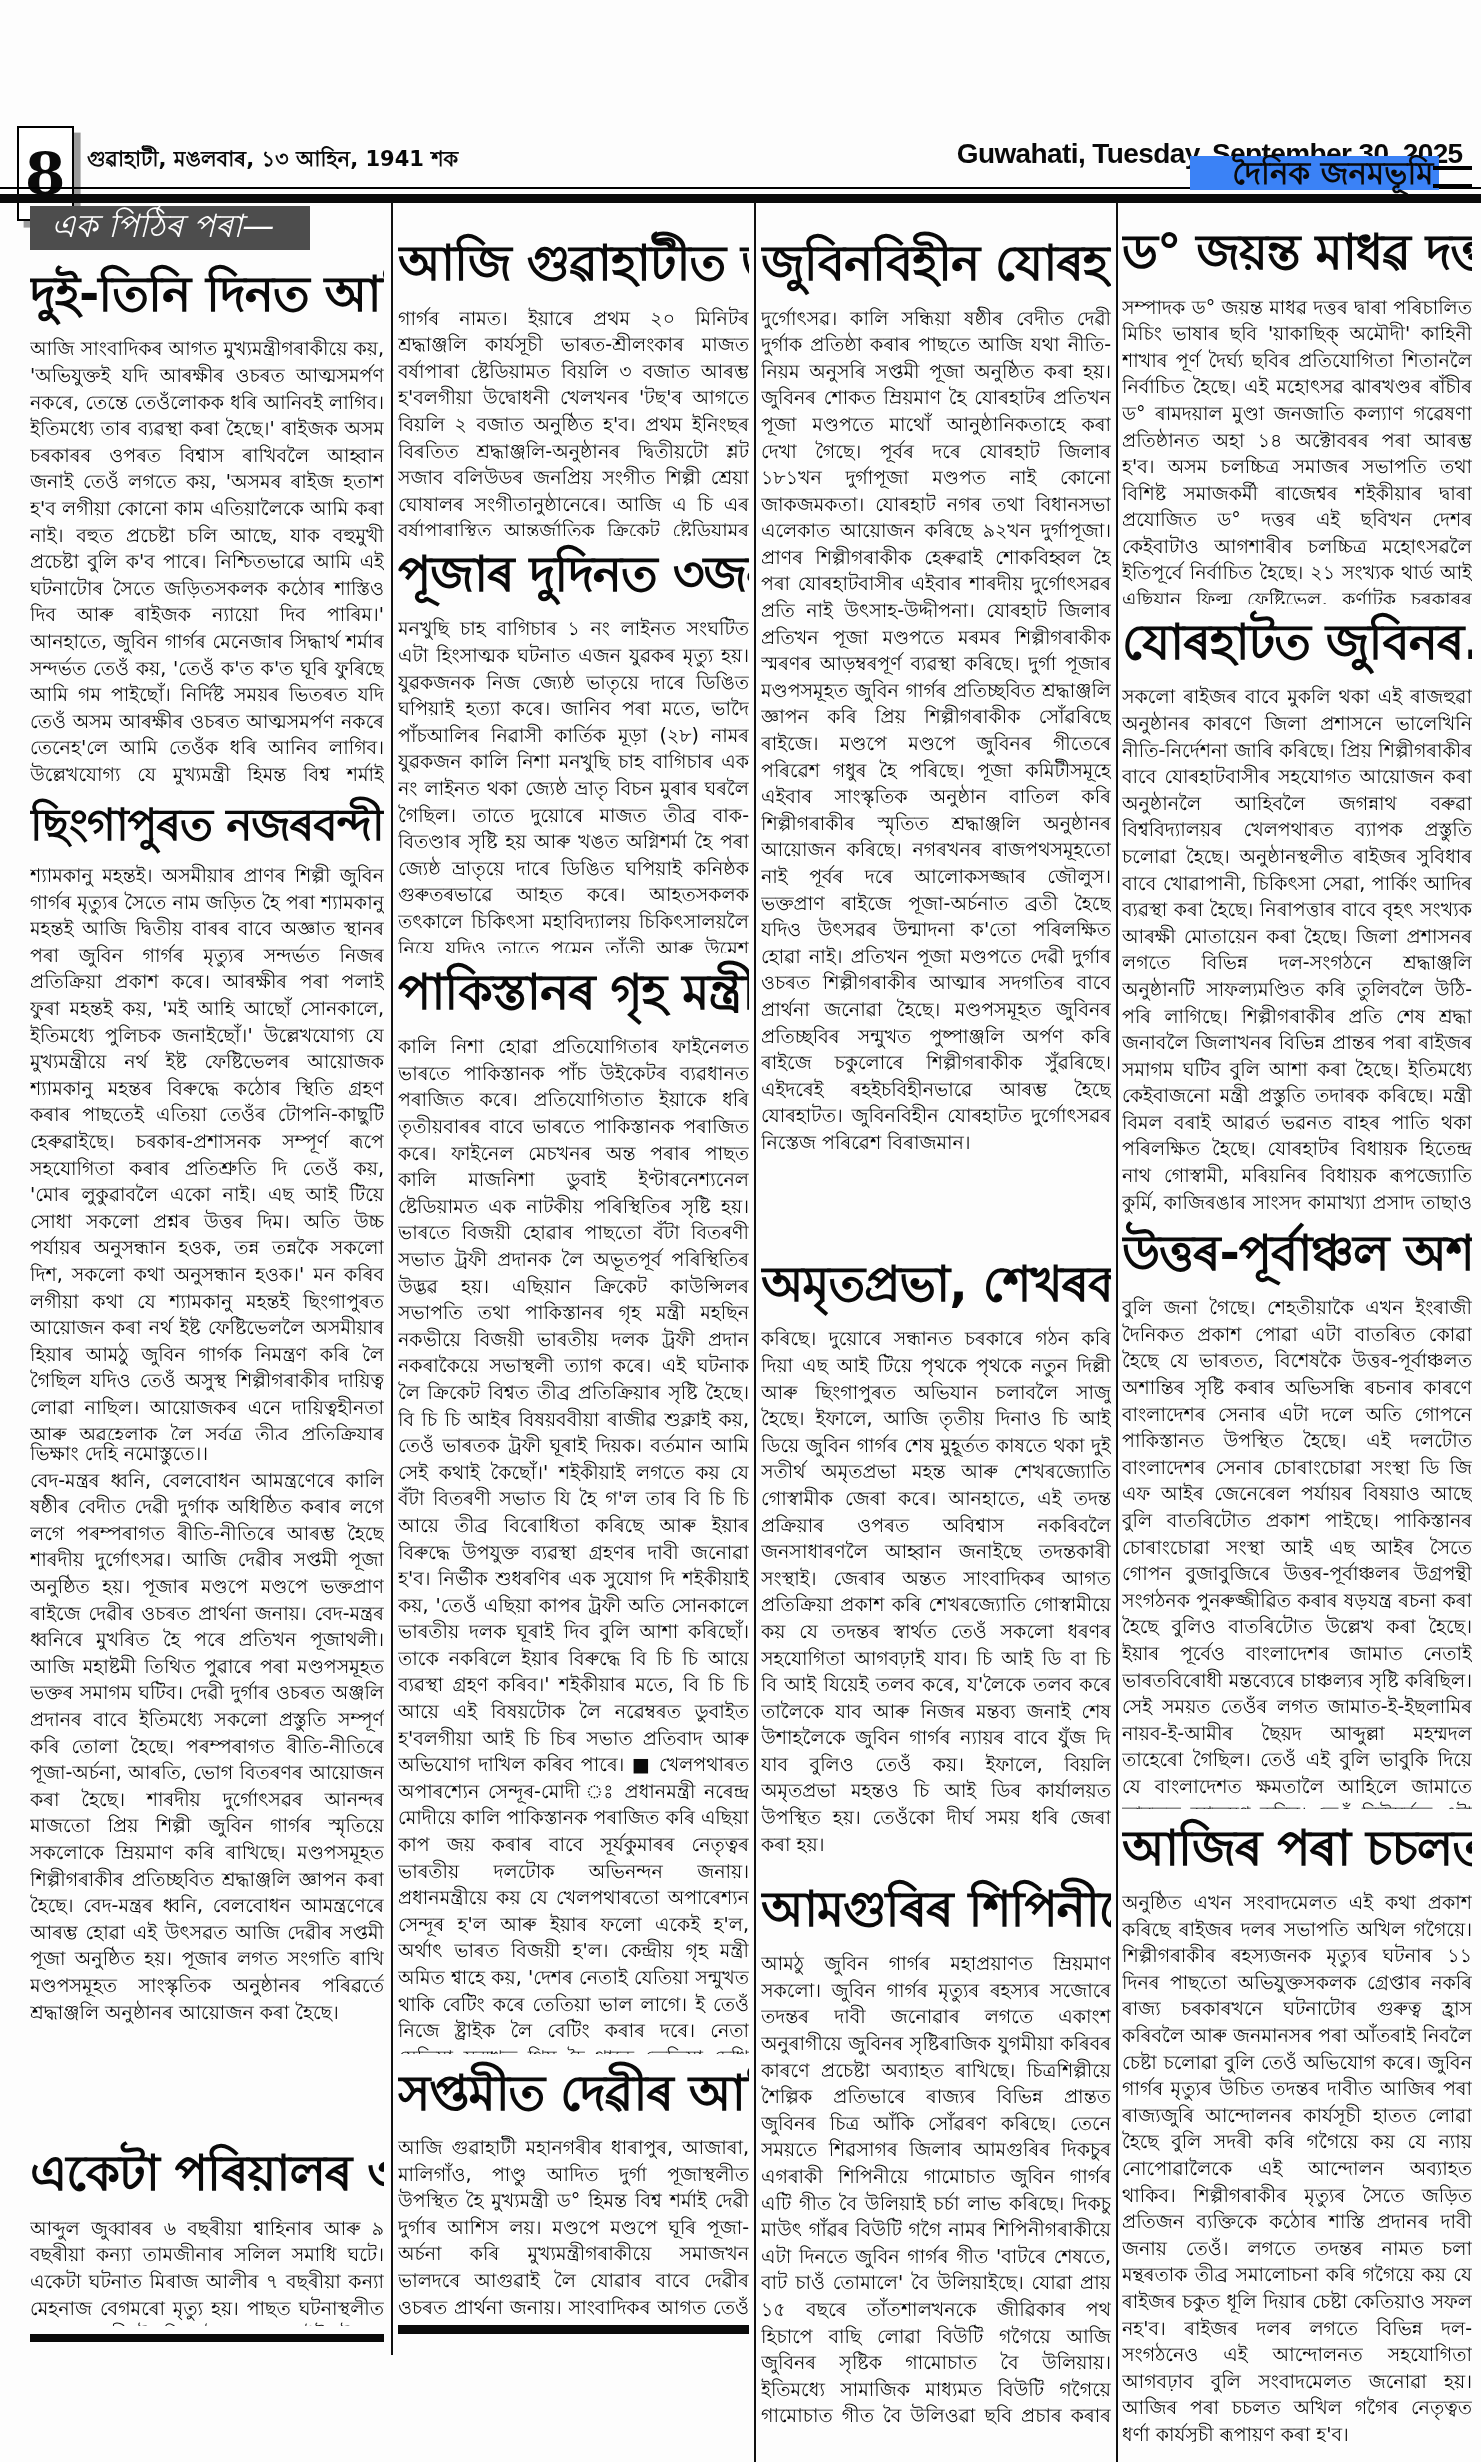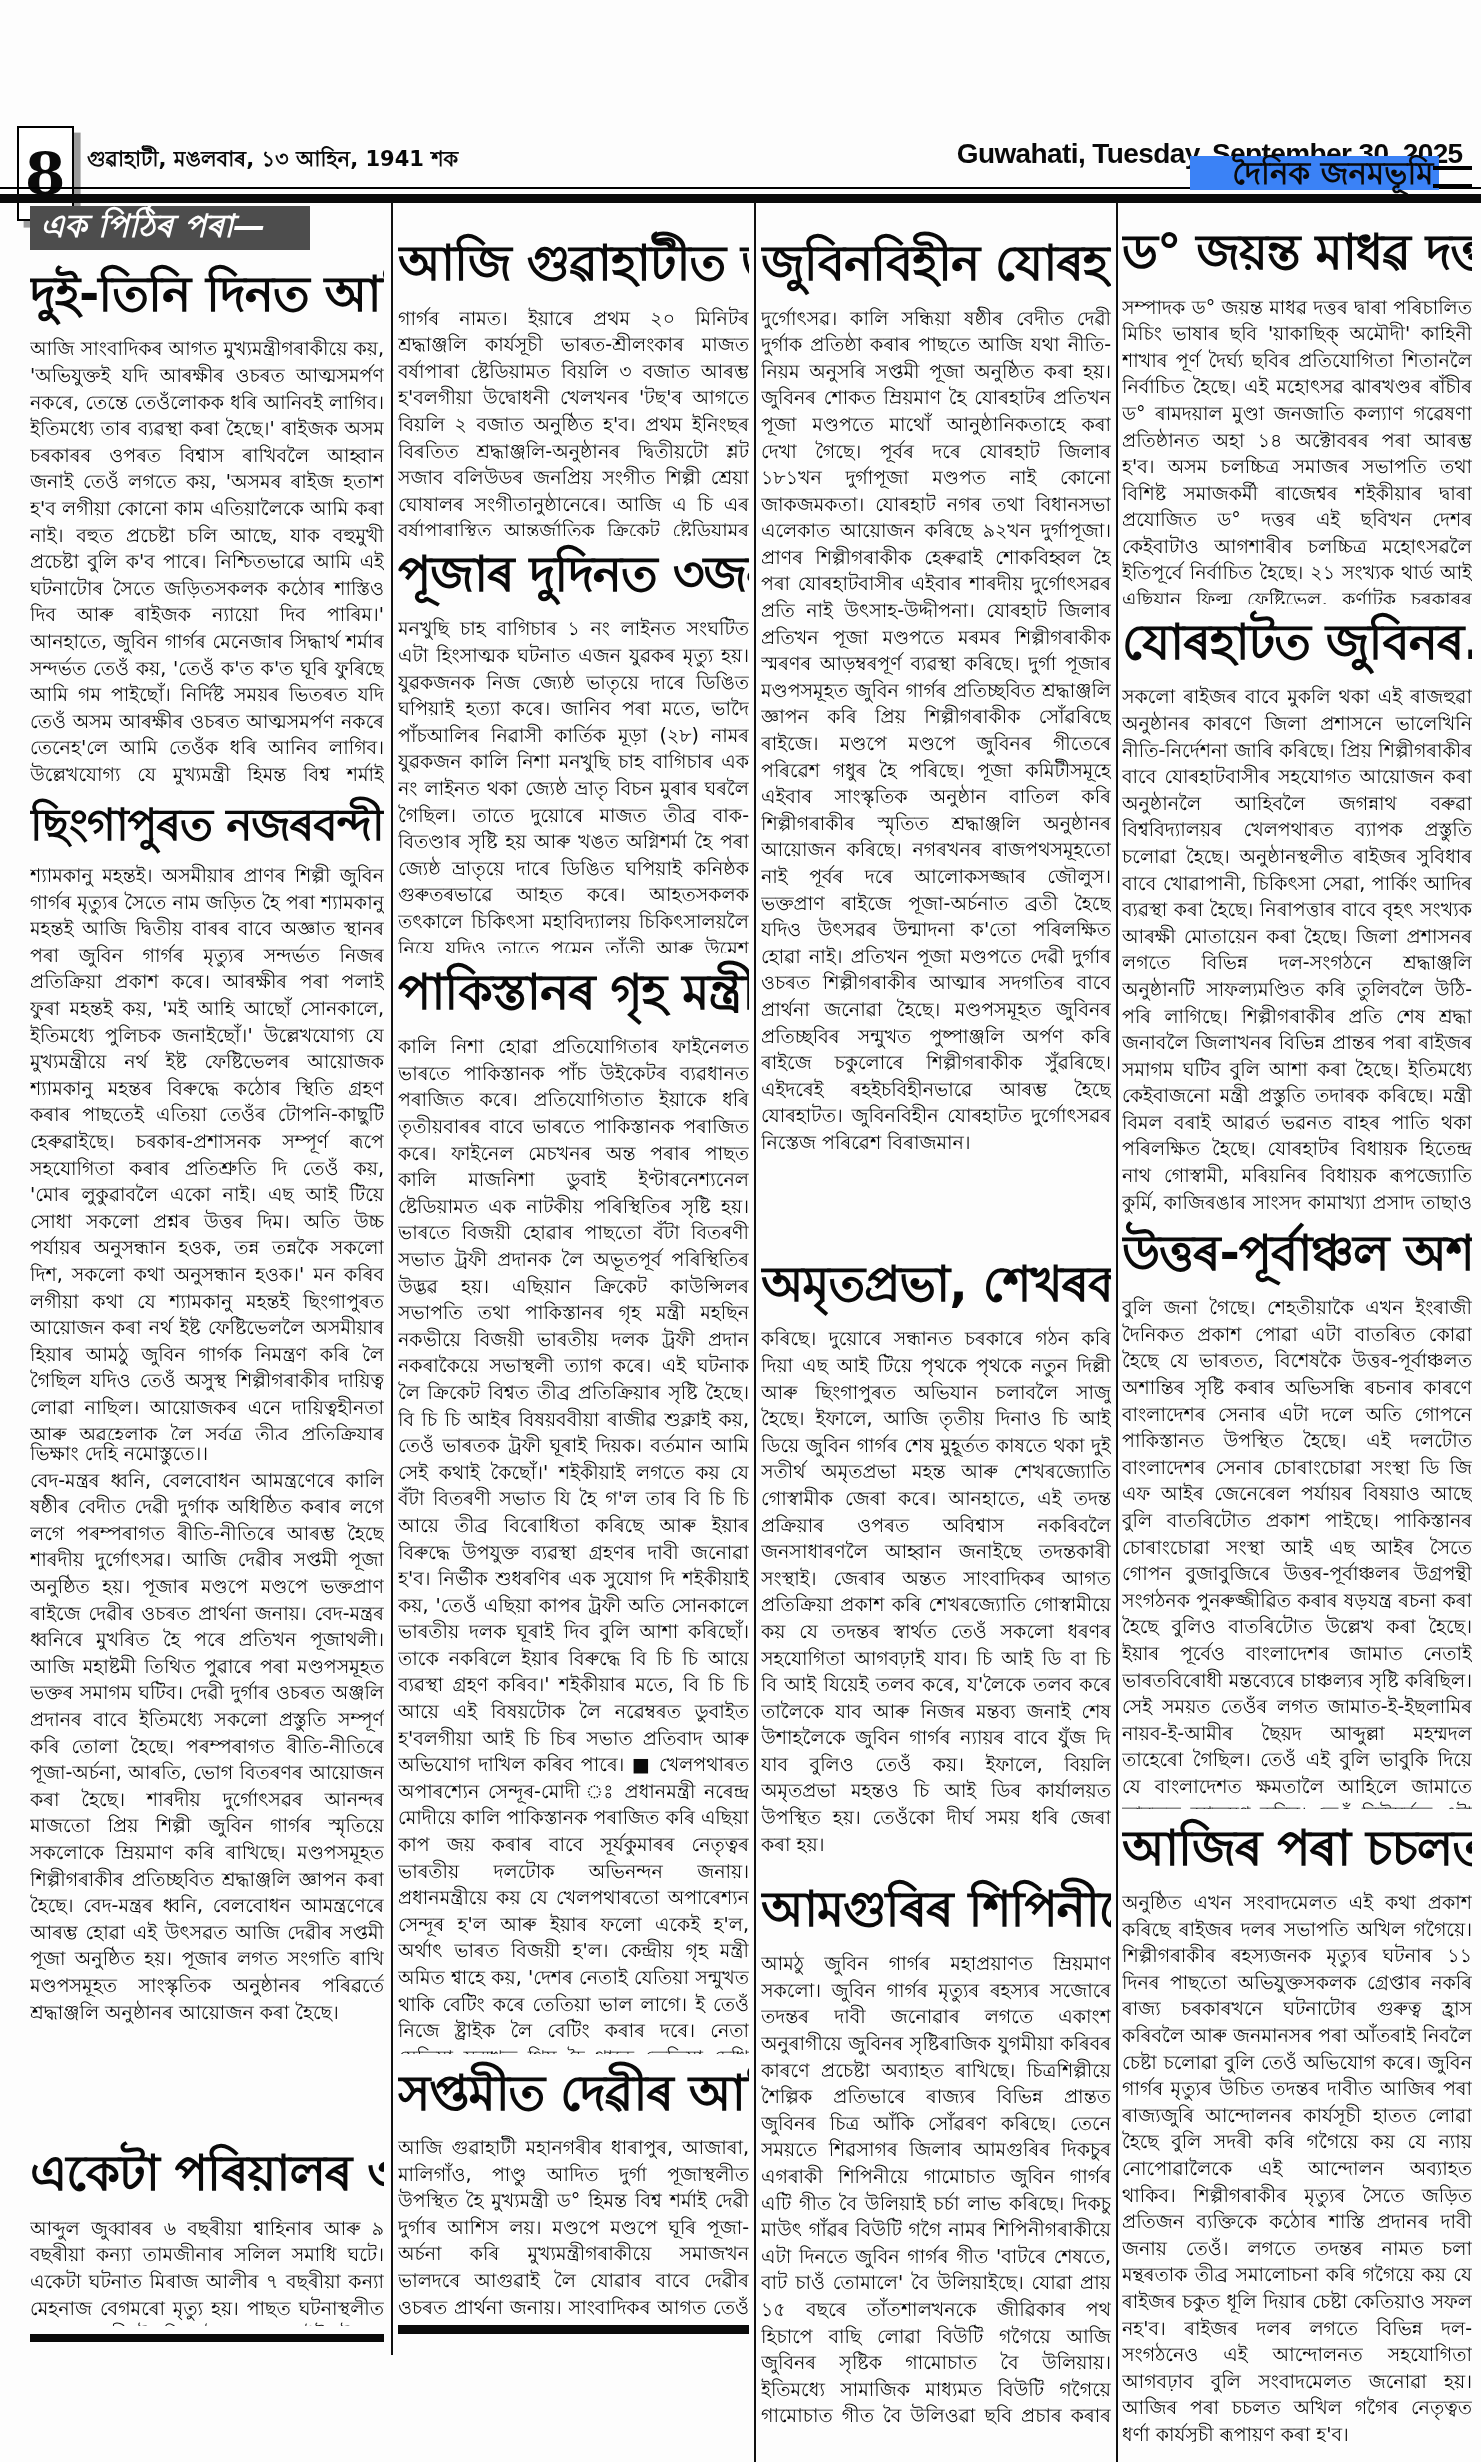"এক পিঠিৰ পৰা—" .banner { font-weight: 700 -> 400; padding-left: 10px -> 21px }
